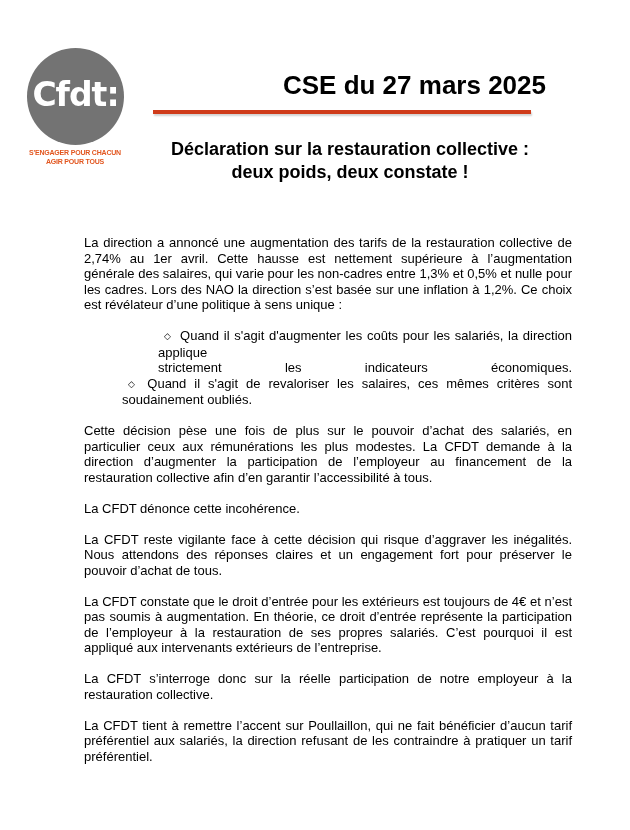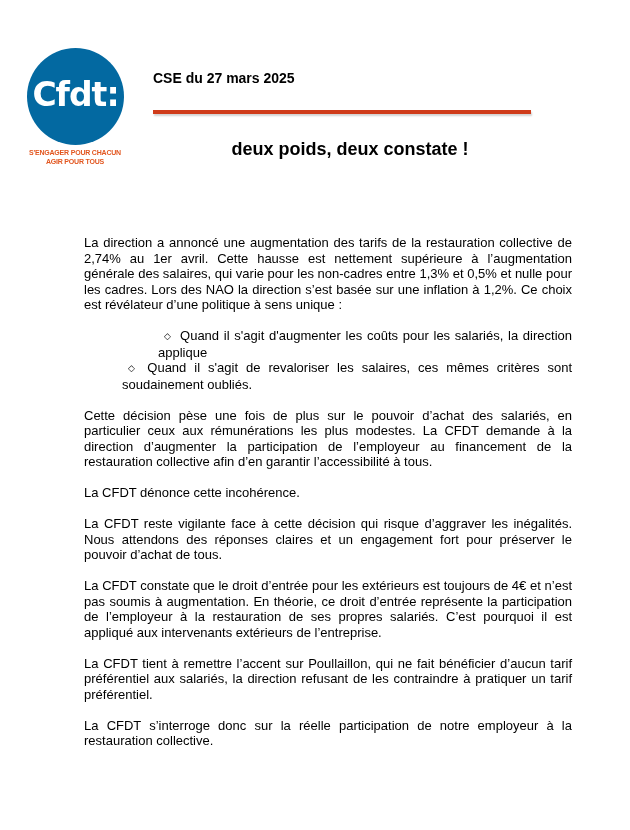"Cfdt:" .logo-circle { background: #0369a1 -> #737373 }
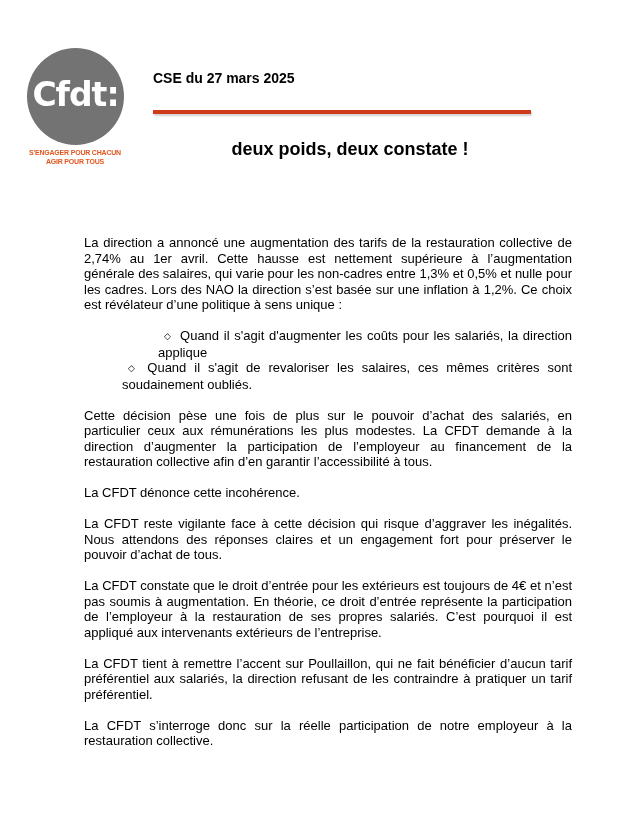"CSE du 27 mars 2025" .header-title { font-size: 14px -> 26px; text-align: left -> right }
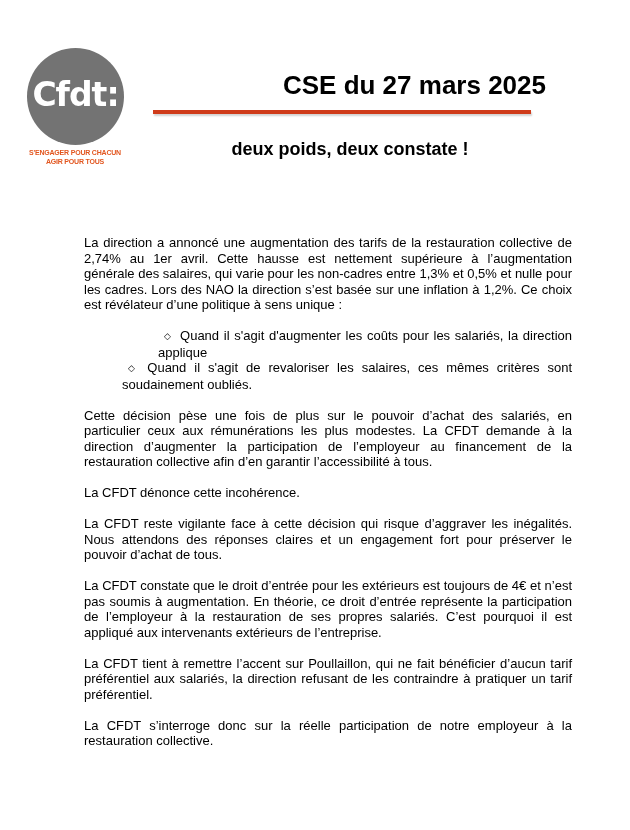"Déclaration sur la restauration" div { html: none -> <div>Déclaration sur la restauration collective :</div> }
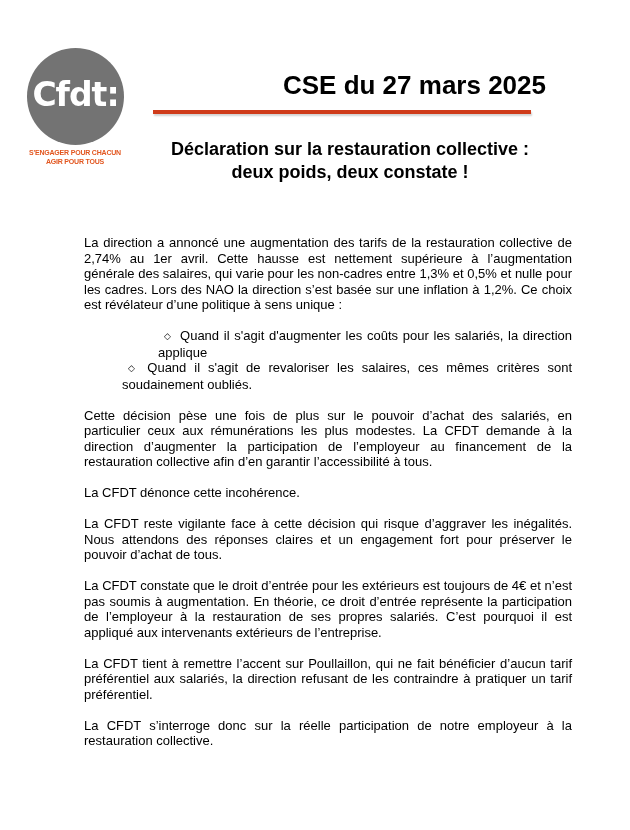"strictement les indicateurs économiques." div.just-line { html: none -> <div>strictement les indicateurs économiques.</div> }
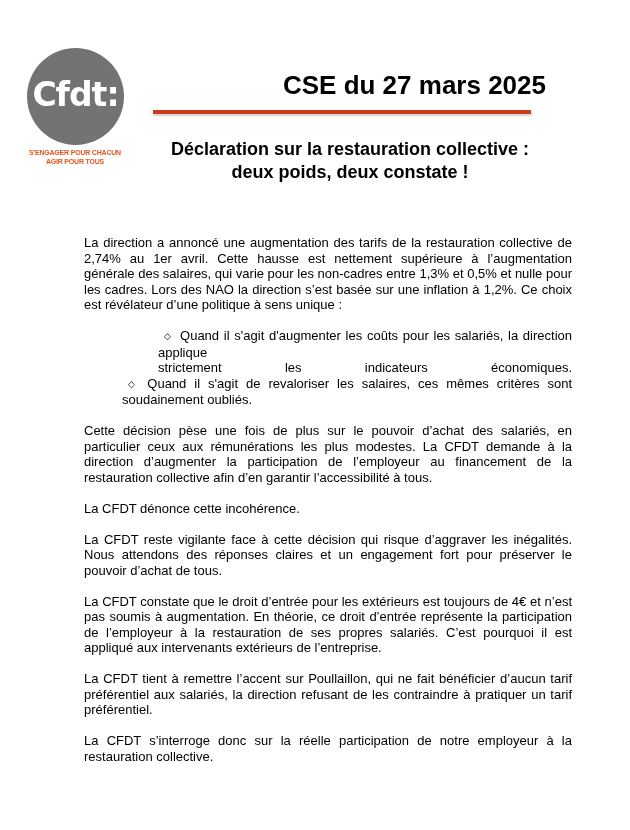"La CFDT tient à remettre" p { order: before "La CFDT s’interroge donc sur" -> after "La CFDT s’interroge donc sur" }
